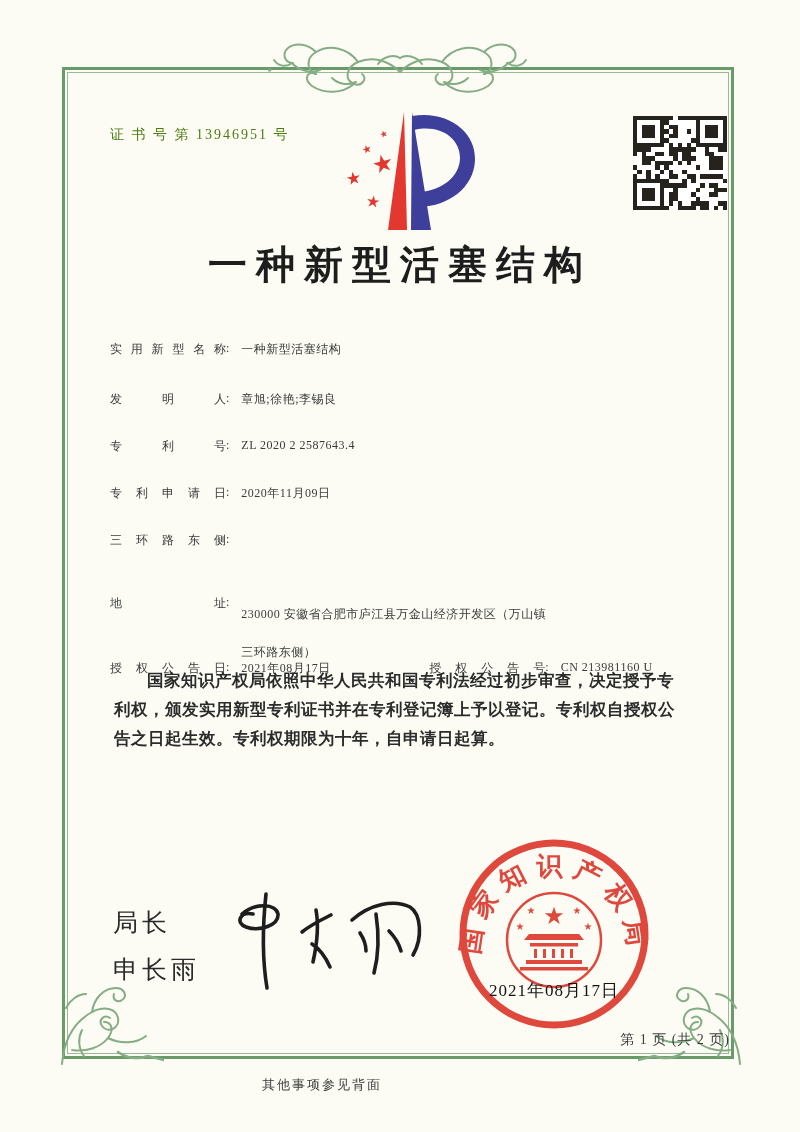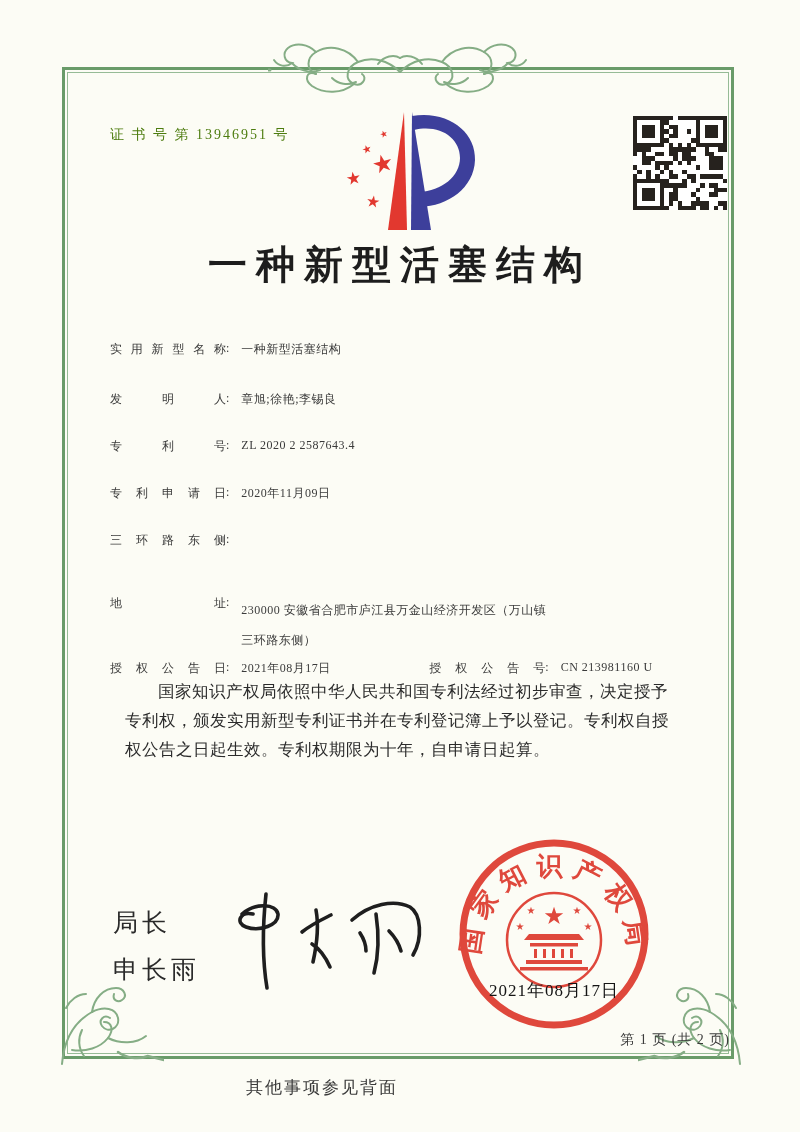"230000 安徽省合肥市庐江县万金山经济开发区（万山镇" .fvalue.addr { line-height: 30px -> 38px }
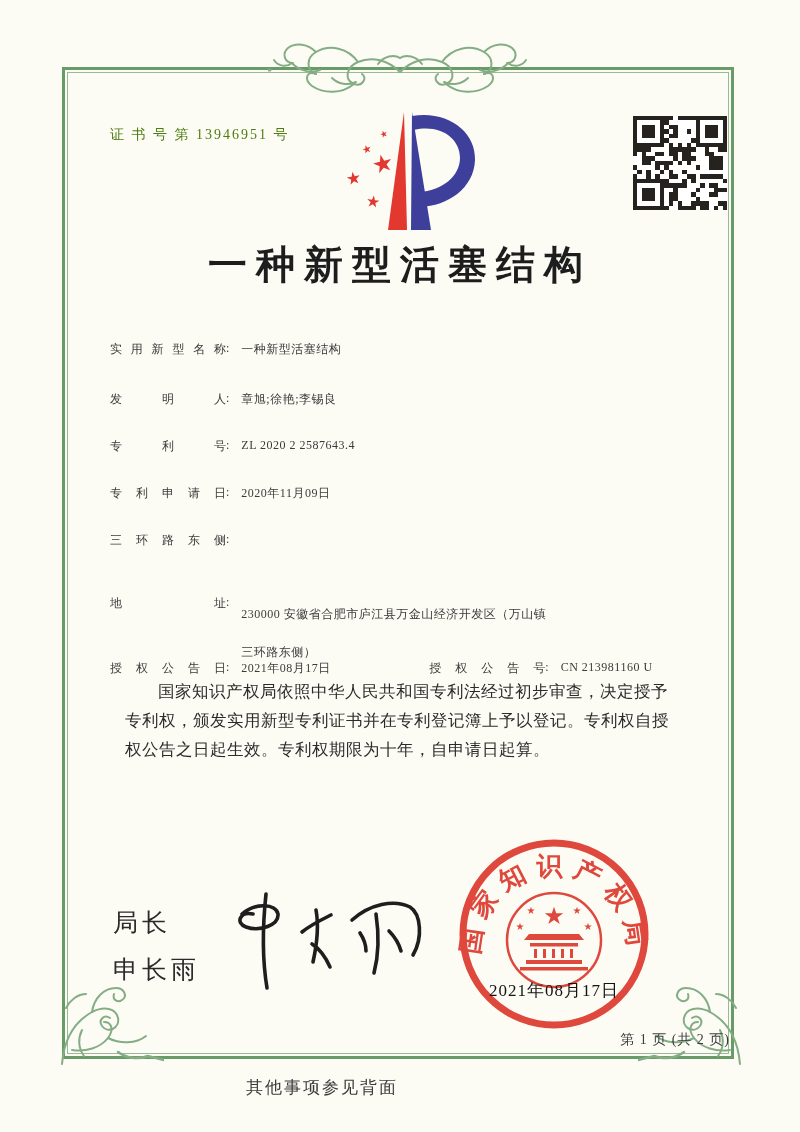"国家知识产权局依照中华人民共和国专利法经过初步审查，决定授予专利权，颁发实用新型" .paras p { font-weight: none -> bold; margin: 15px -> 4px }
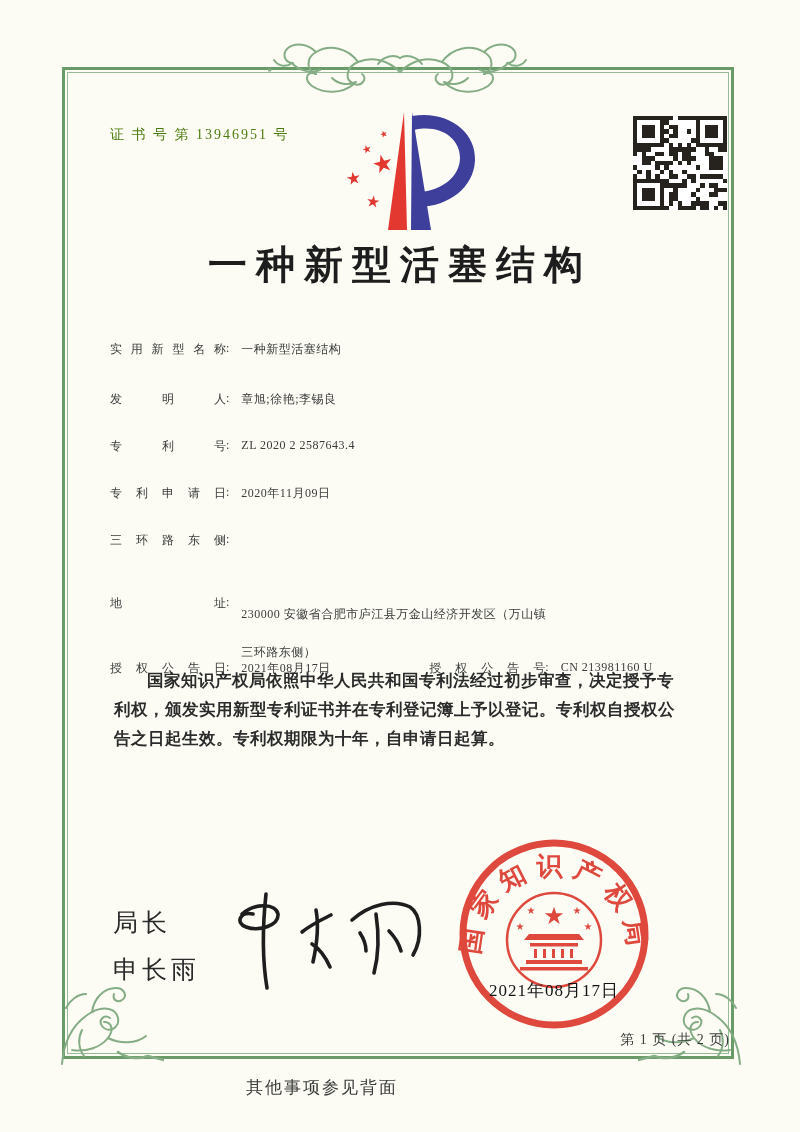"其他事项参见背面" .back-note { font-size: 17px -> 13px }
